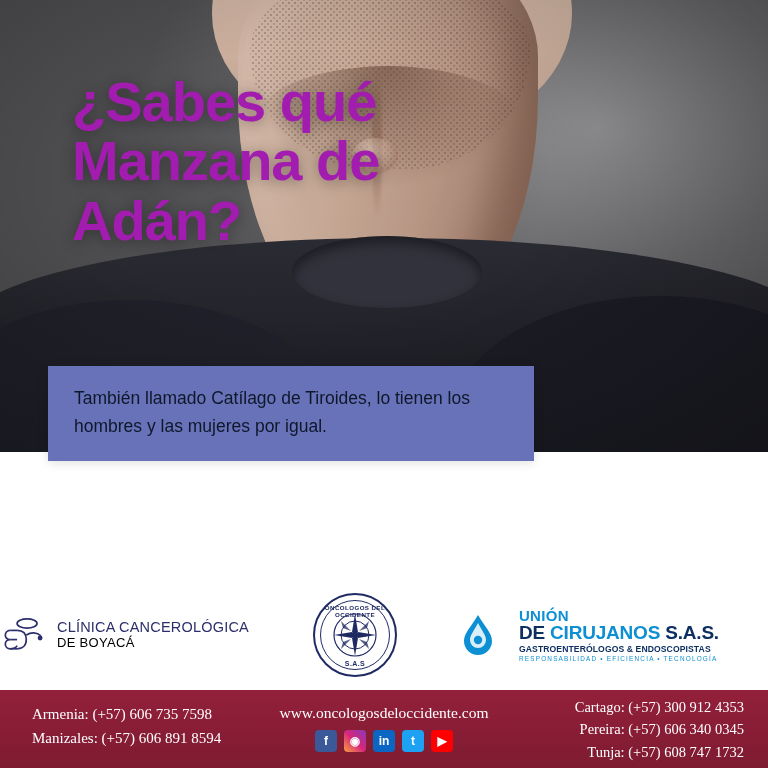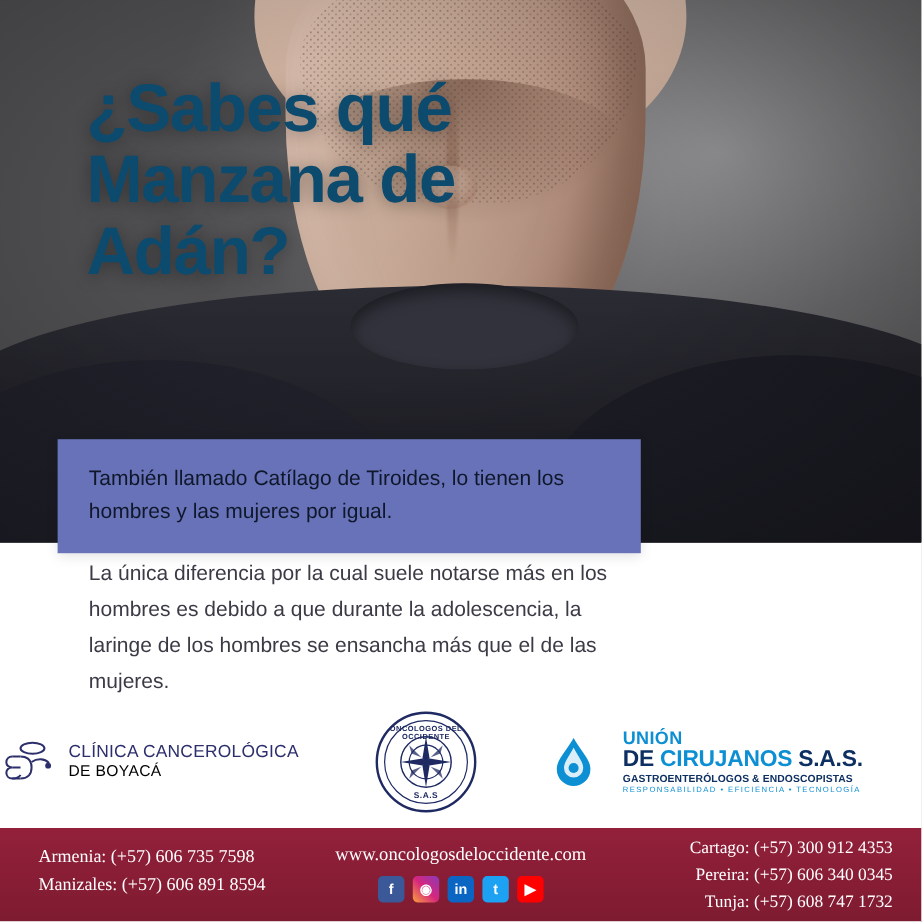"¿Sabes qué" .headline { color: #0c4a6e -> #a21caf; top: 60px -> 72px }
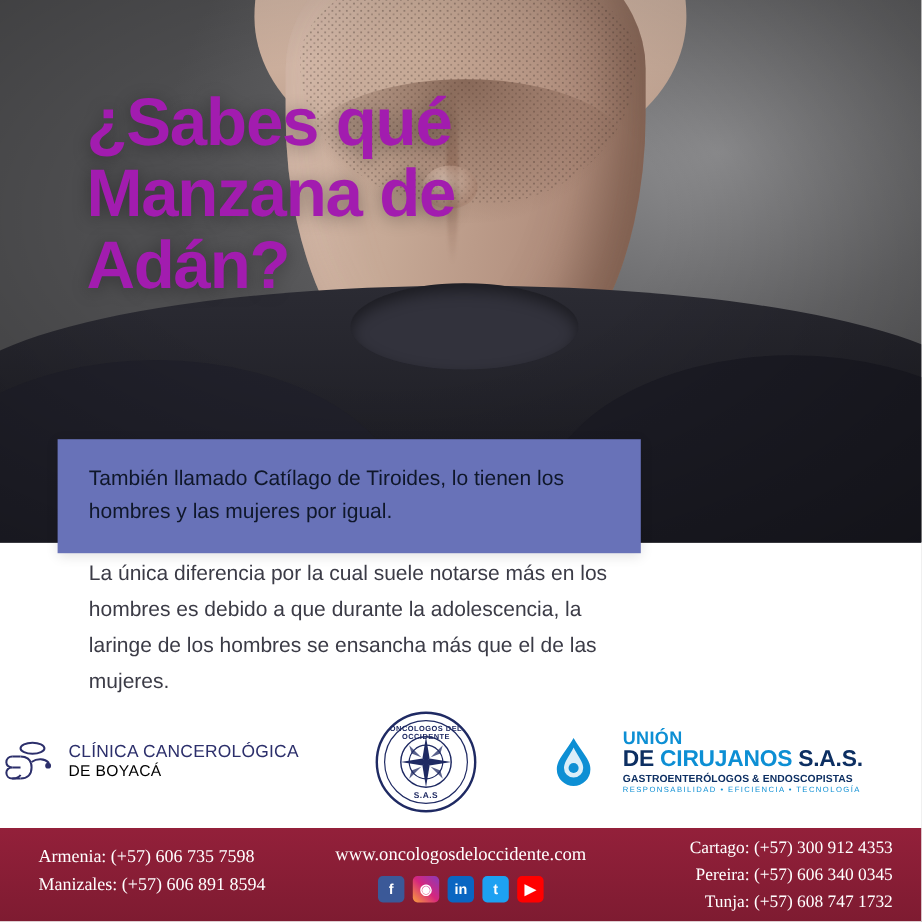"La única diferencia por la" div.body-text { html: <div>La única diferencia por la cual suele notarse más en los hombres es debido a que durante la adolescencia, la laringe de los hombres se ensancha más que el de las mujeres.</div> -> none }
